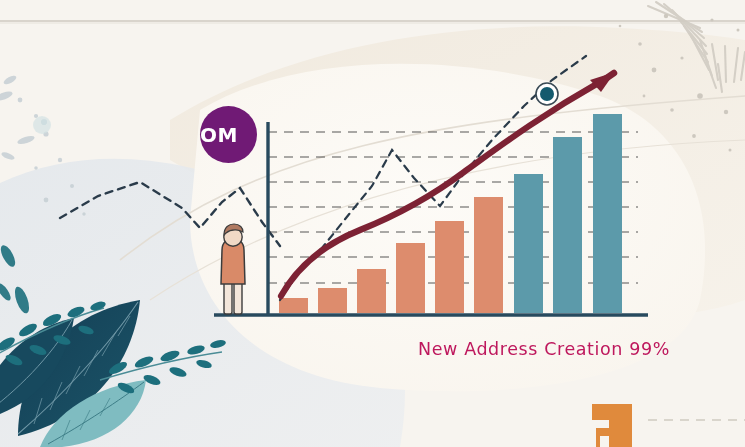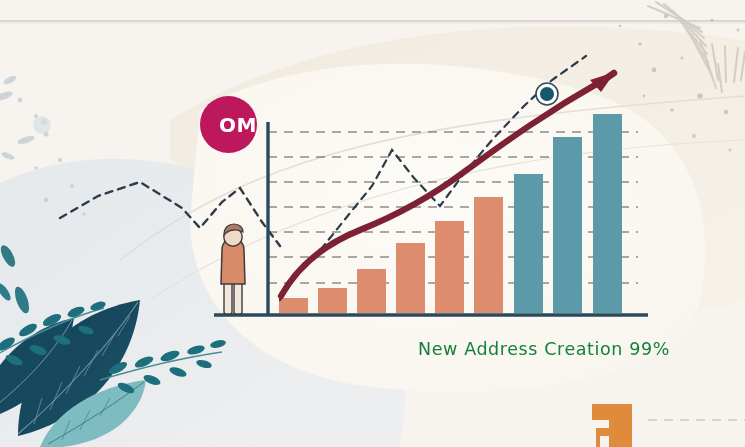"OM" .om-badge { background: #be185d -> #701a75; justify-content: flex-end -> flex-start; top: 96px -> 106px }
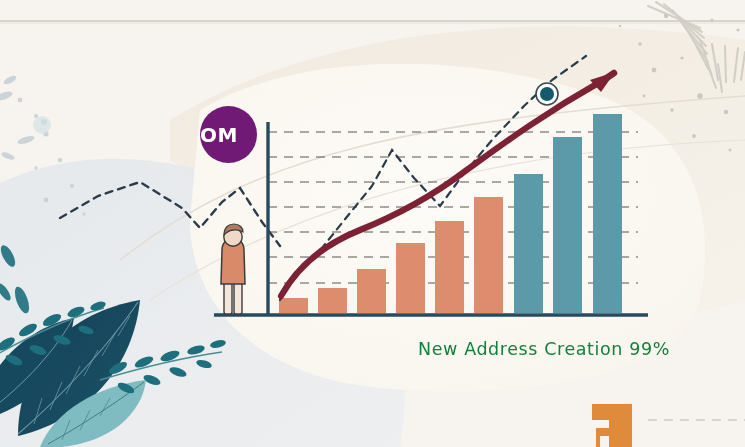"New Address Creation 99%" .caption { color: #15803d -> #be185d }
